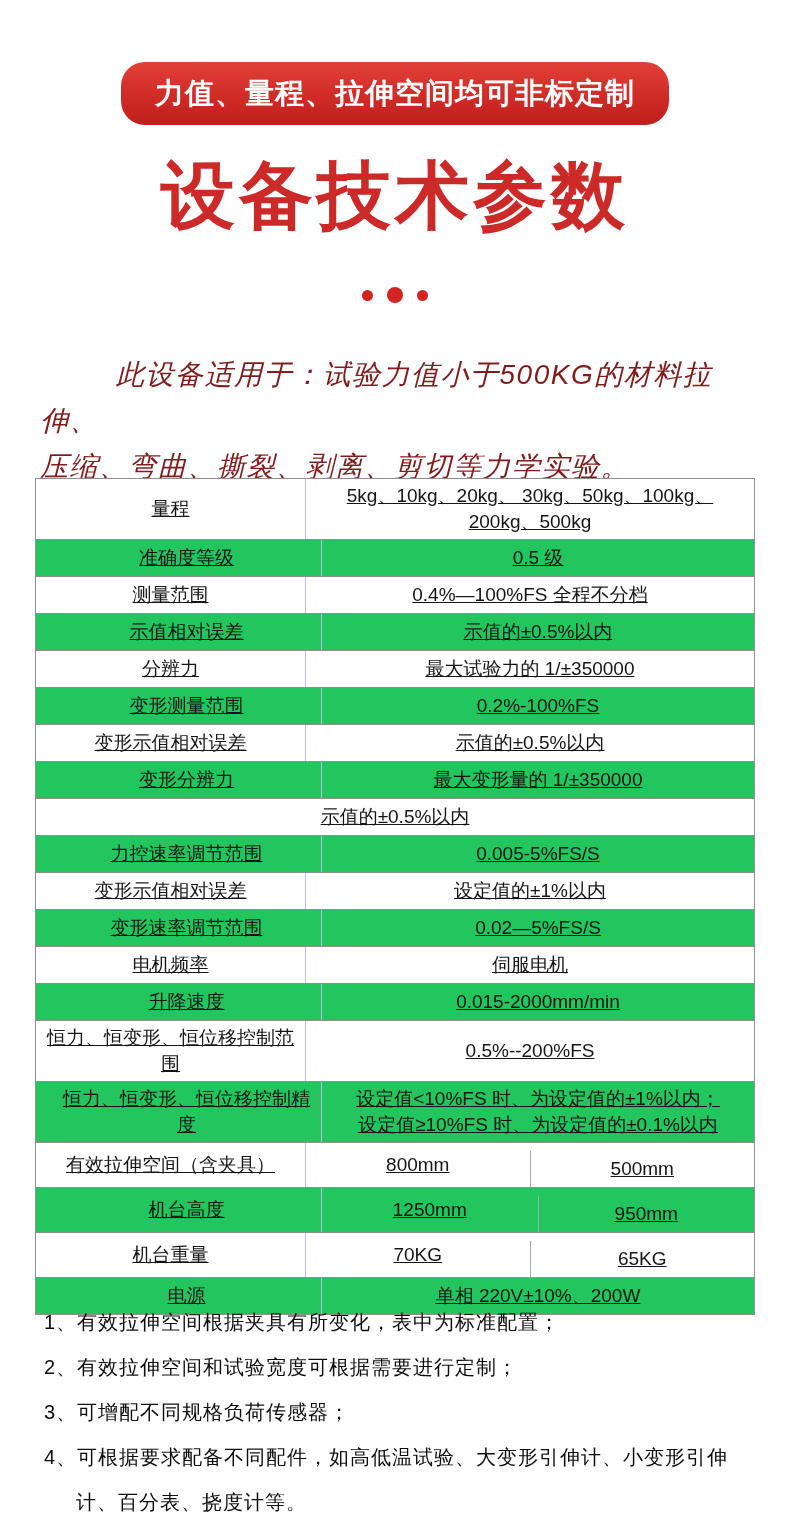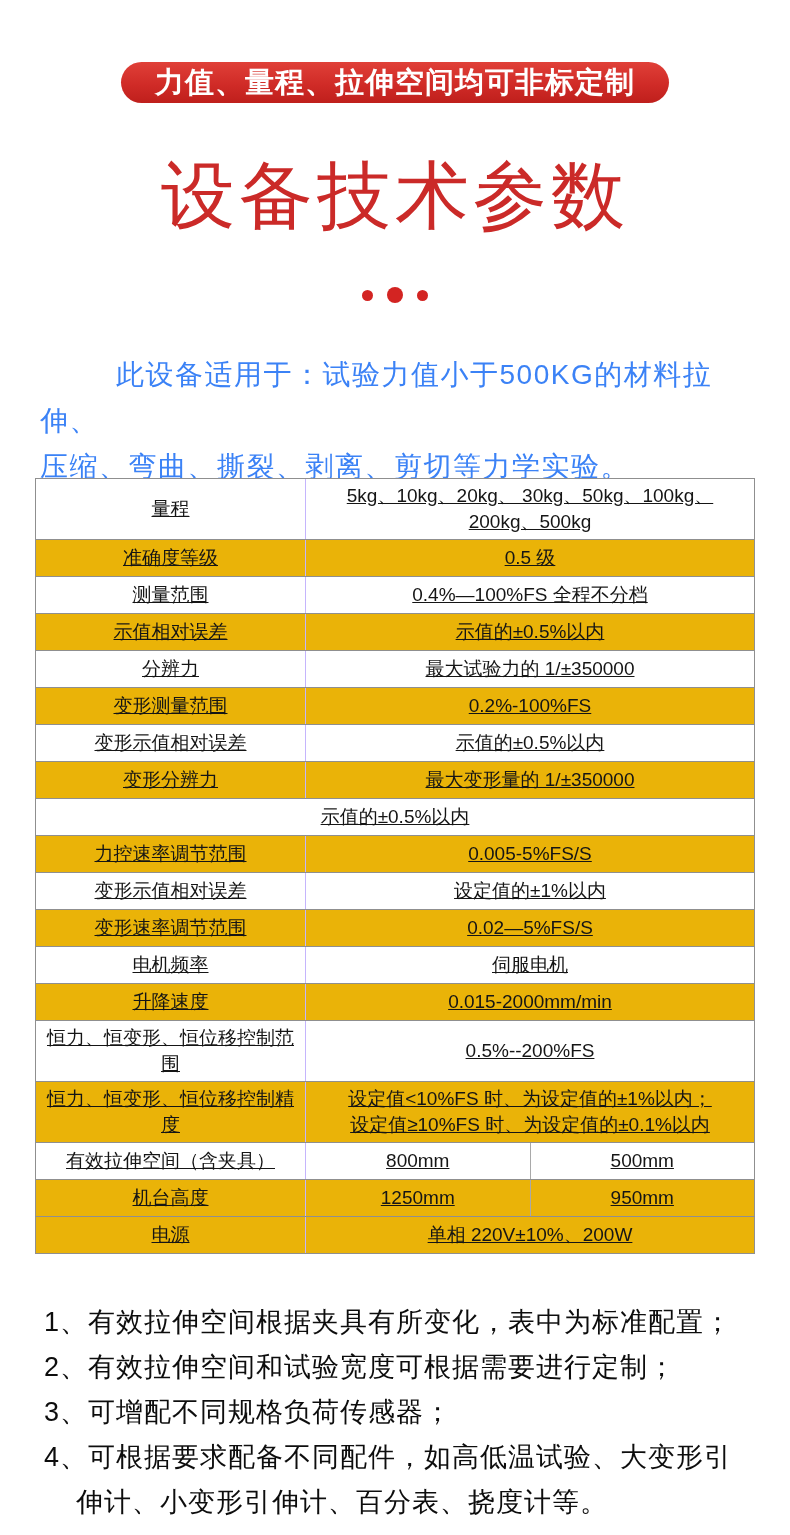"力值、量程、拉伸空间均可非标定制" .banner { height: 41px -> 63px }
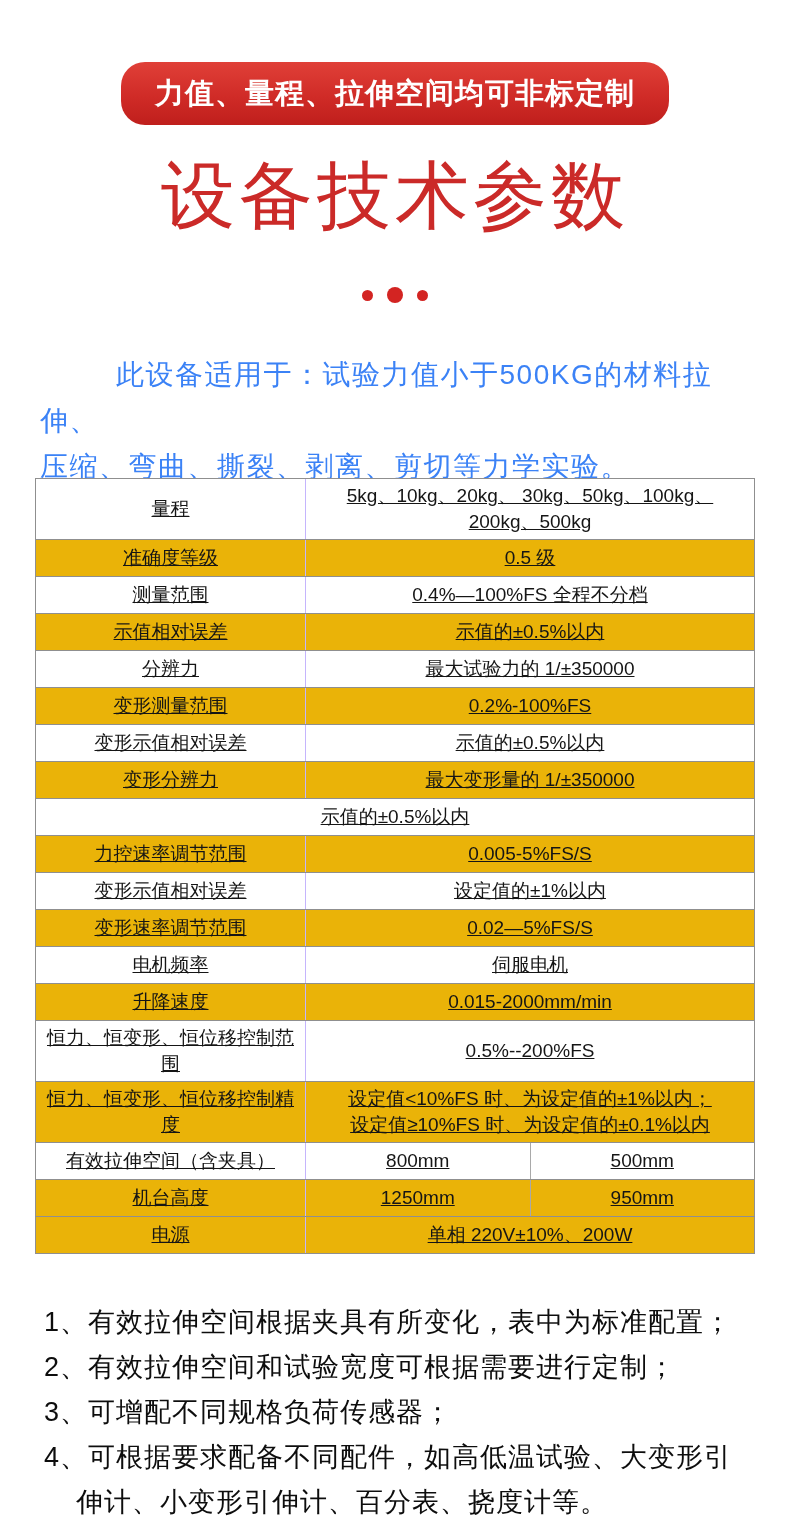"设备技术参数" .page-title { font-weight: 400 -> 700 }
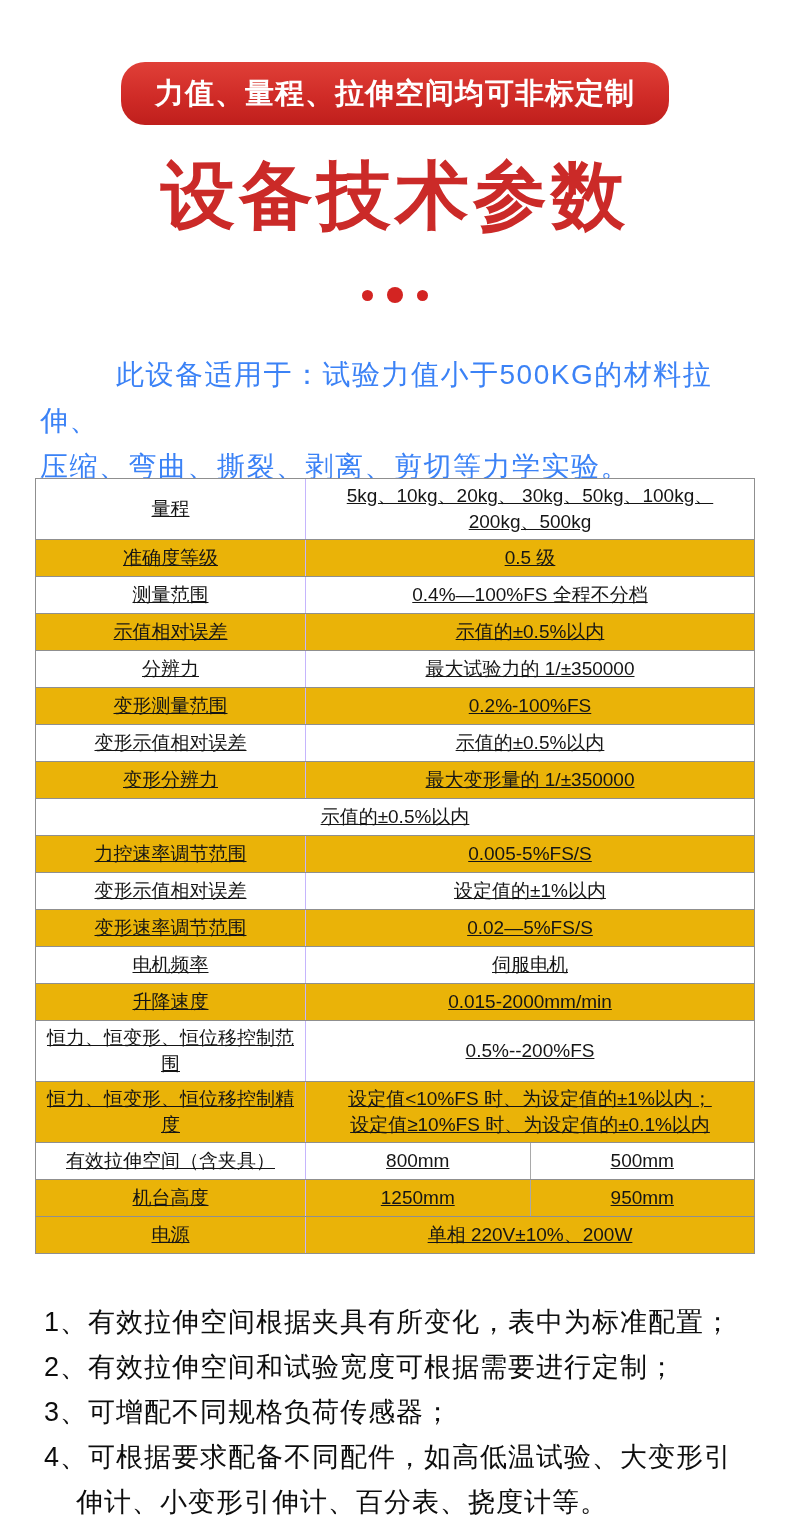"此设备适用于：试验力值小于500KG的材料拉伸、" .intro { color: #3b82f6 -> #7f1d1d; font-style: none -> italic }
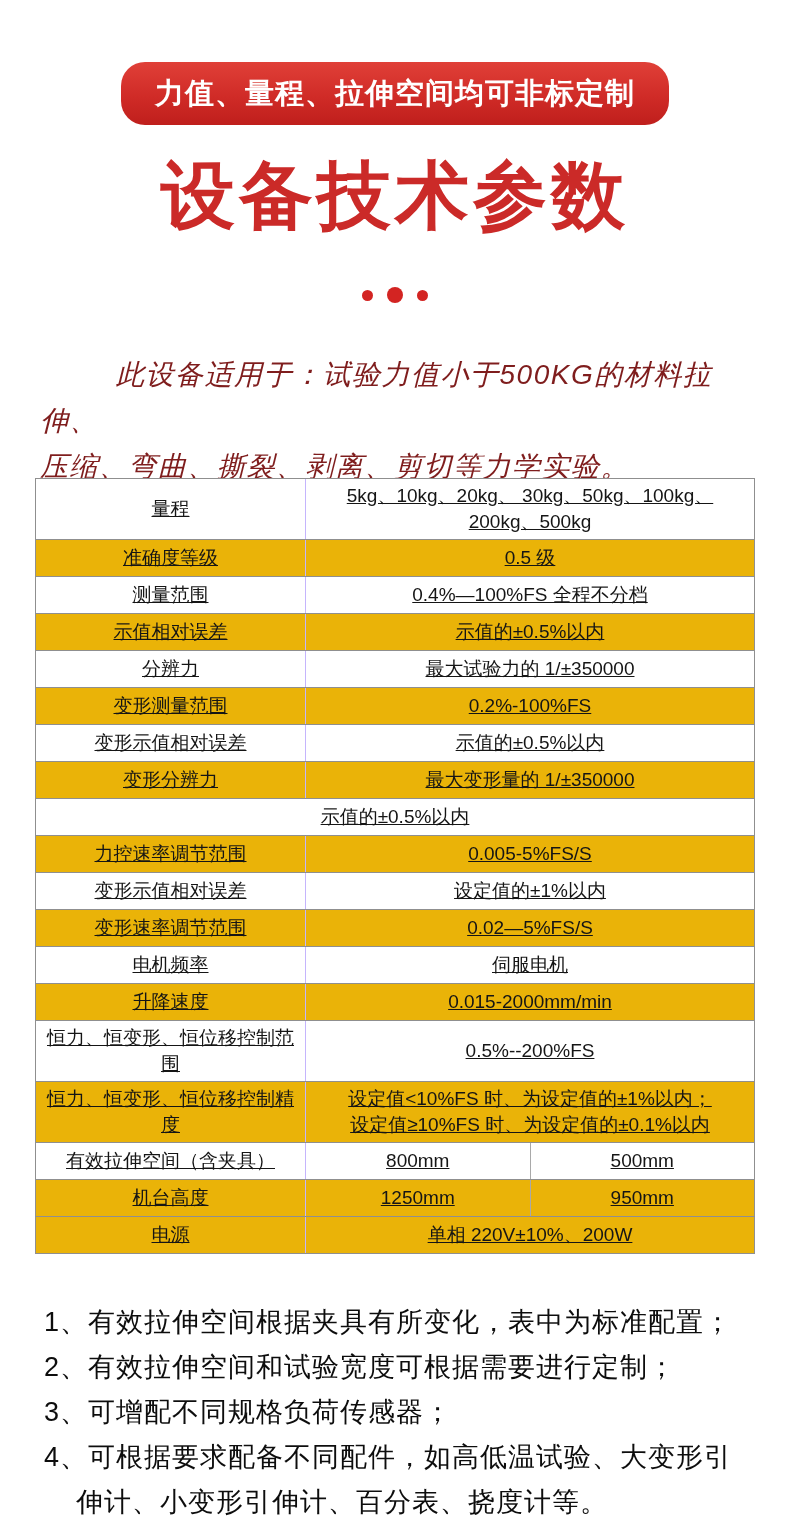"准确度等级" .tr.shade { background: #eab308 -> #22c55e; padding-left: none -> 16px }
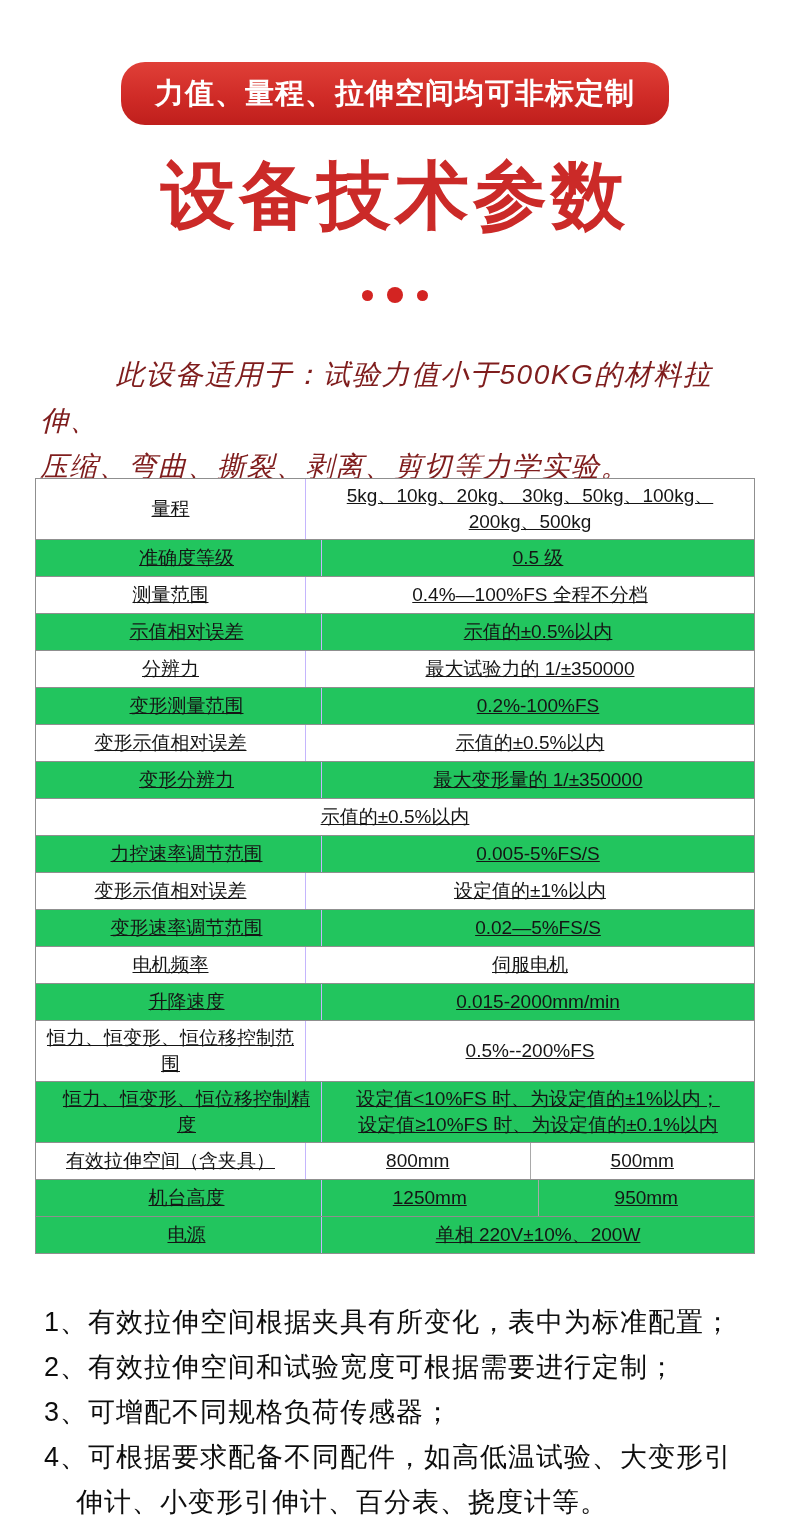"500mm" .td.value + .td.value { margin-top: none -> 8px }
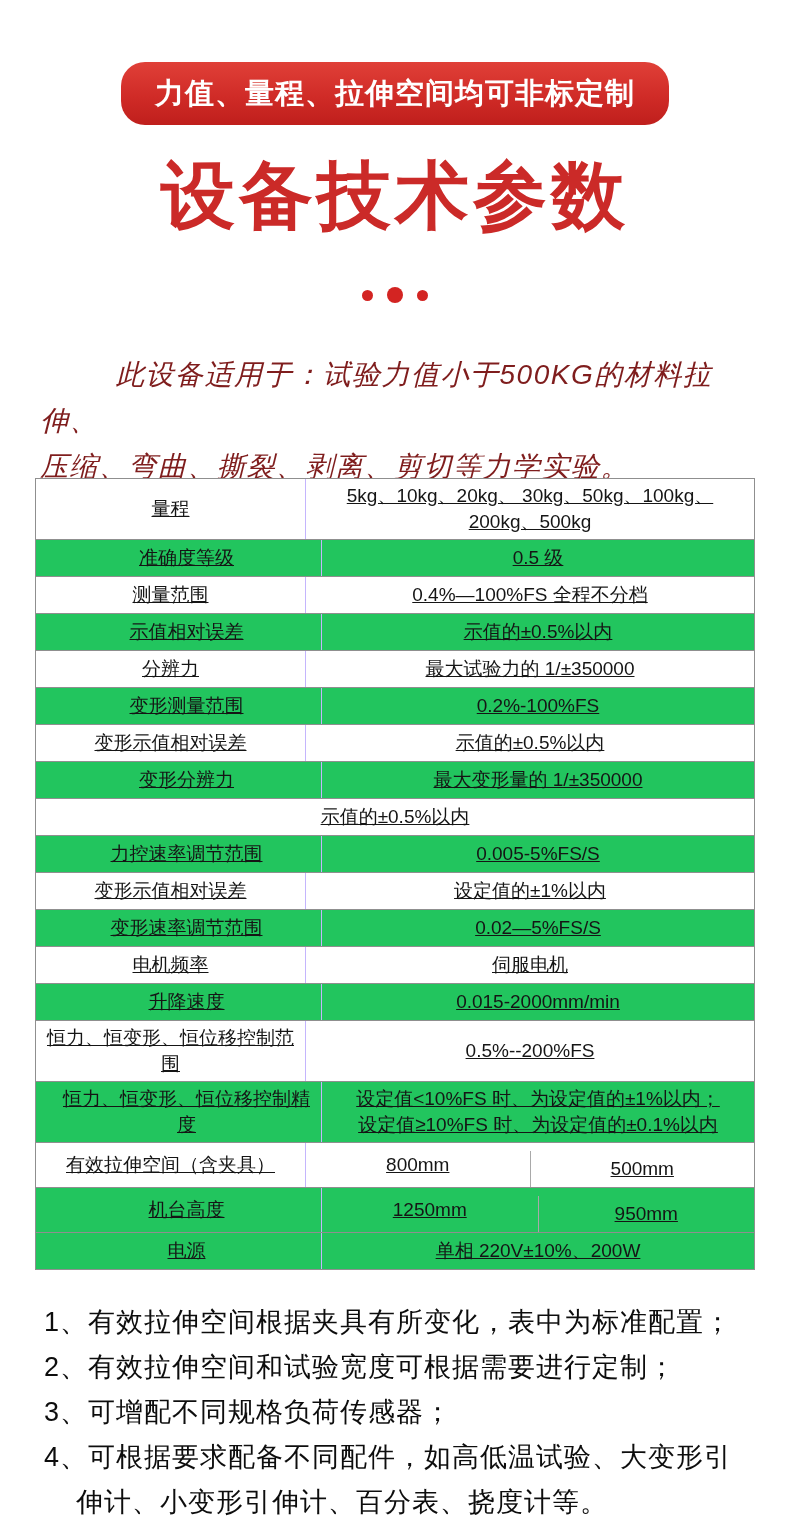"机台重量" div.tr { html: none -> <div> <div>机台重量</div> <div> <div>70KG</div> </div> <div> <div>65KG</div> </div> </div> }
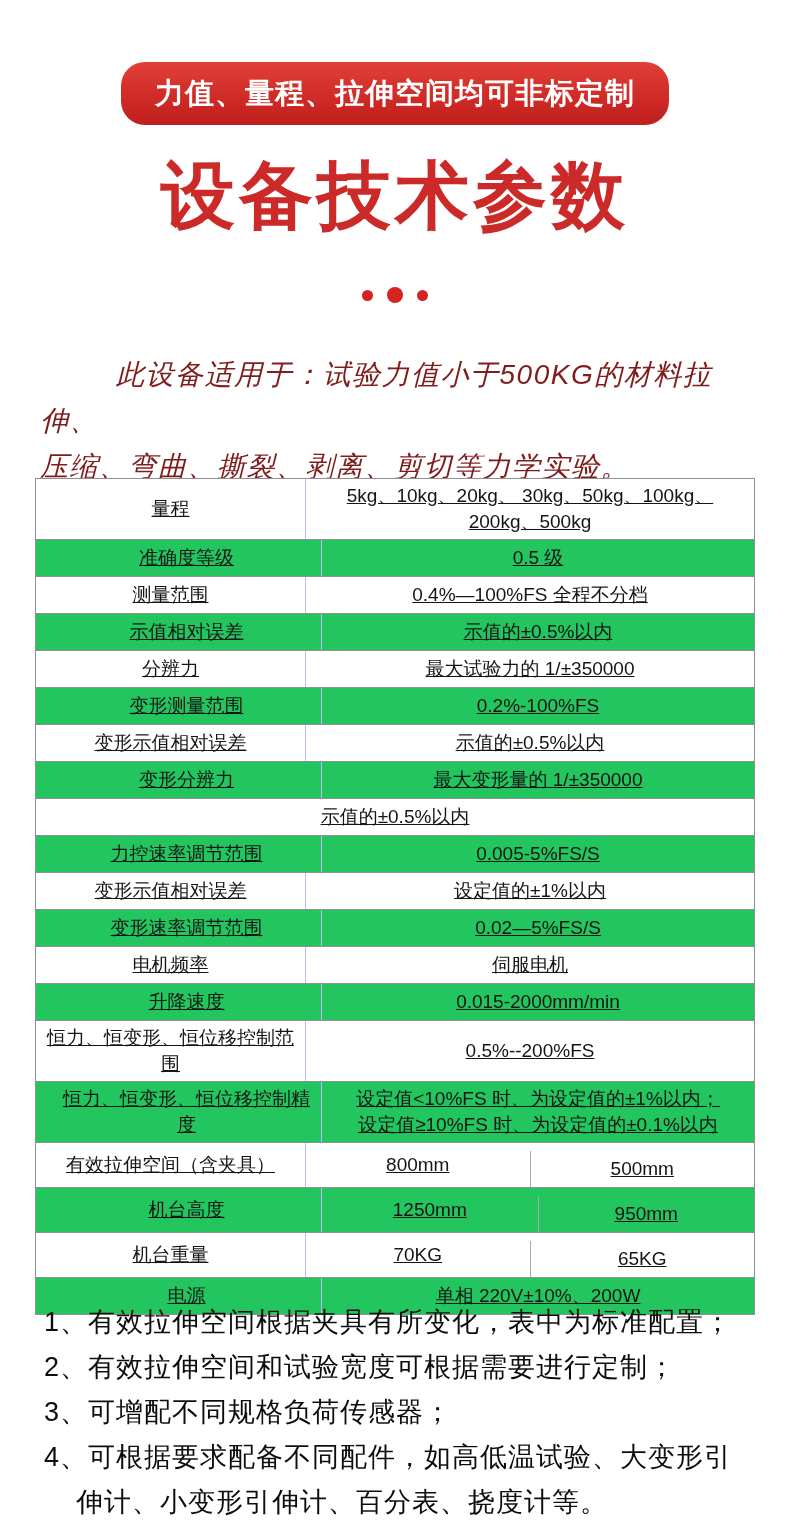"1、有效拉伸空间根据夹具有所变化，表中为标准配置；" .notes { font-size: 27px -> 20px }
